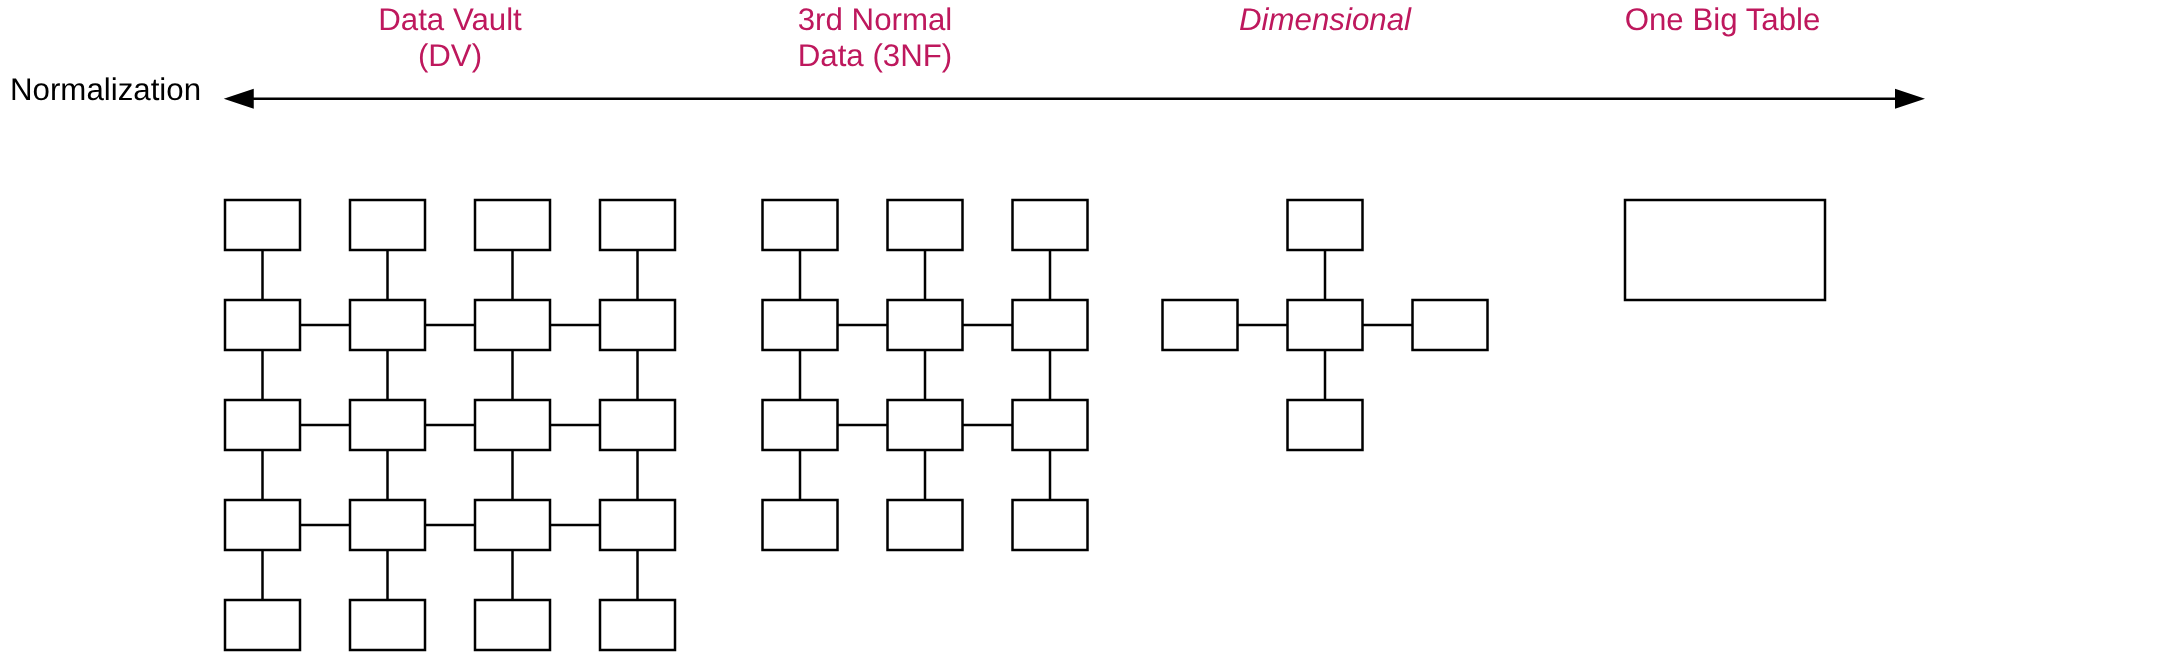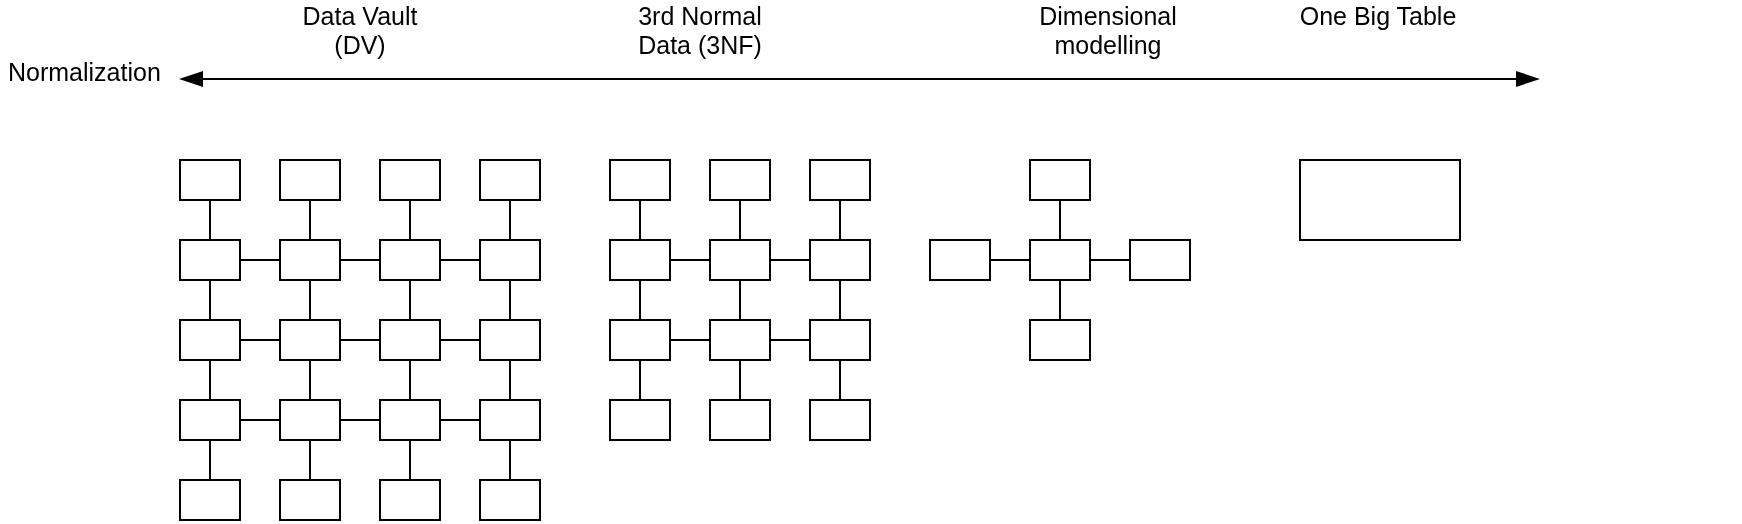"Data Vault" .spectrum-label { color: #000000 -> #be185d }
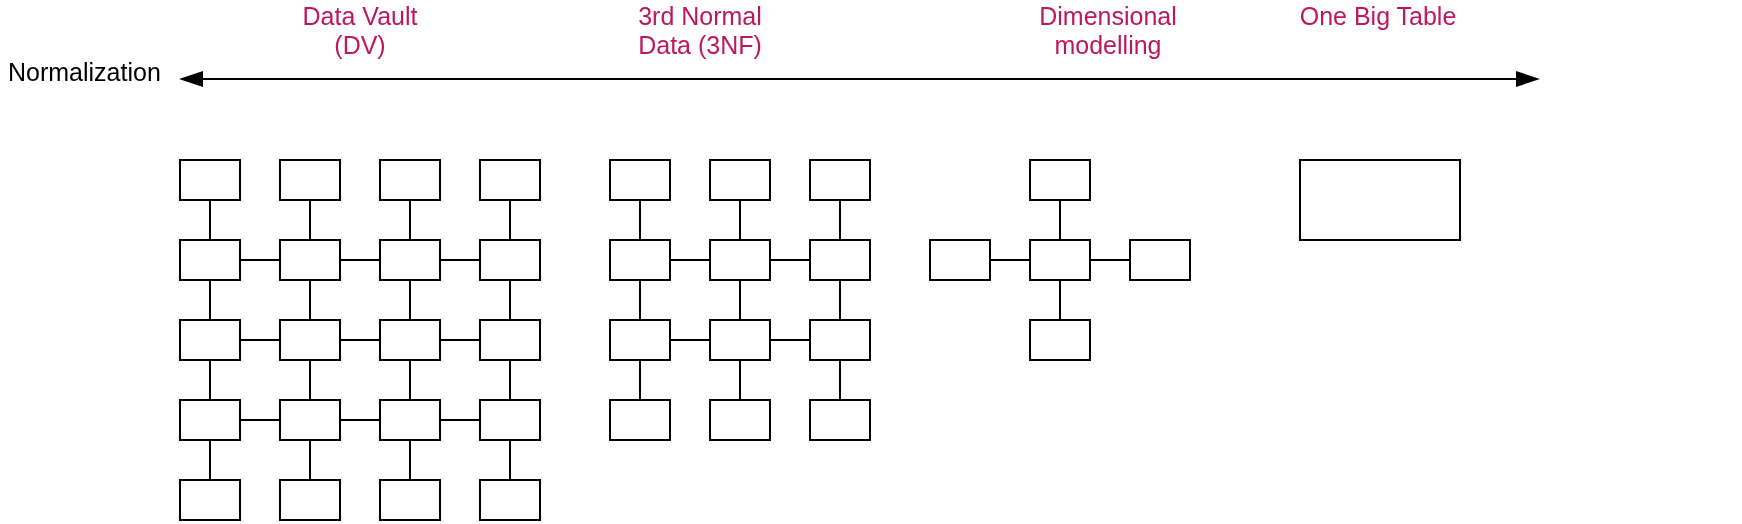"Dimensional" div.spectrum-label { font-style: none -> italic; left: 1108px -> 1060px }
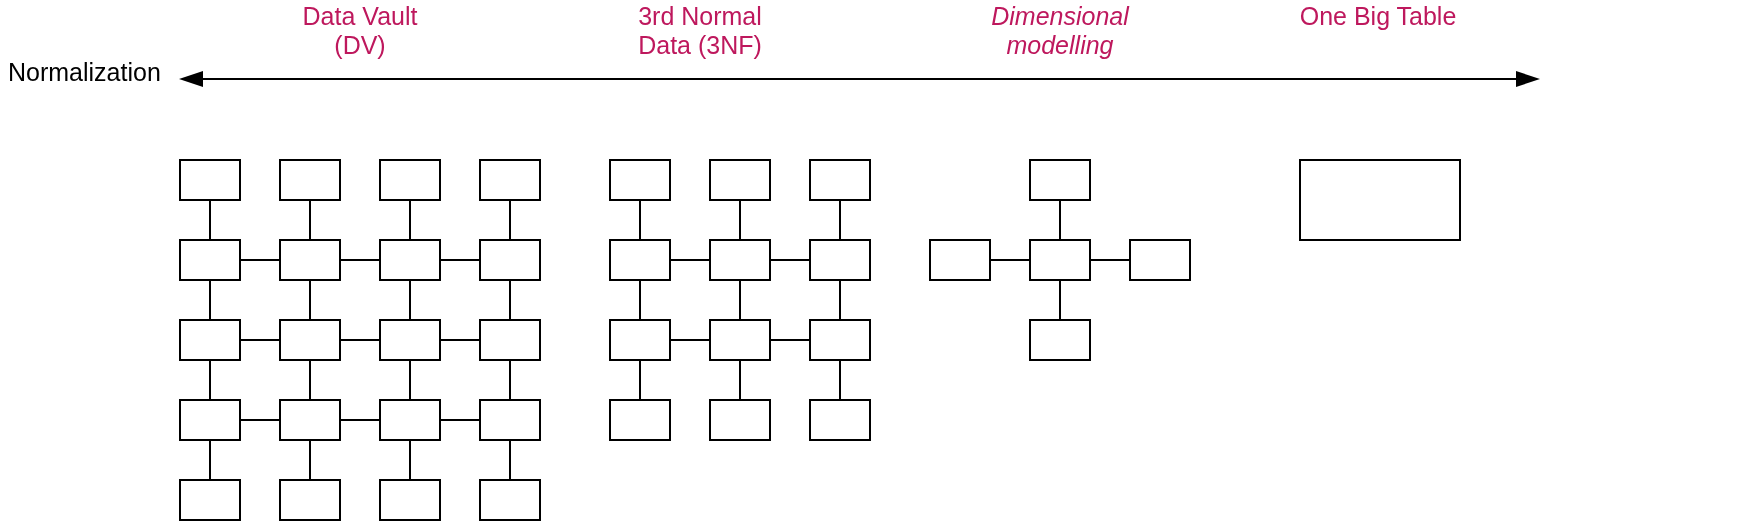"modelling" div { html: <div>modelling</div> -> none }
